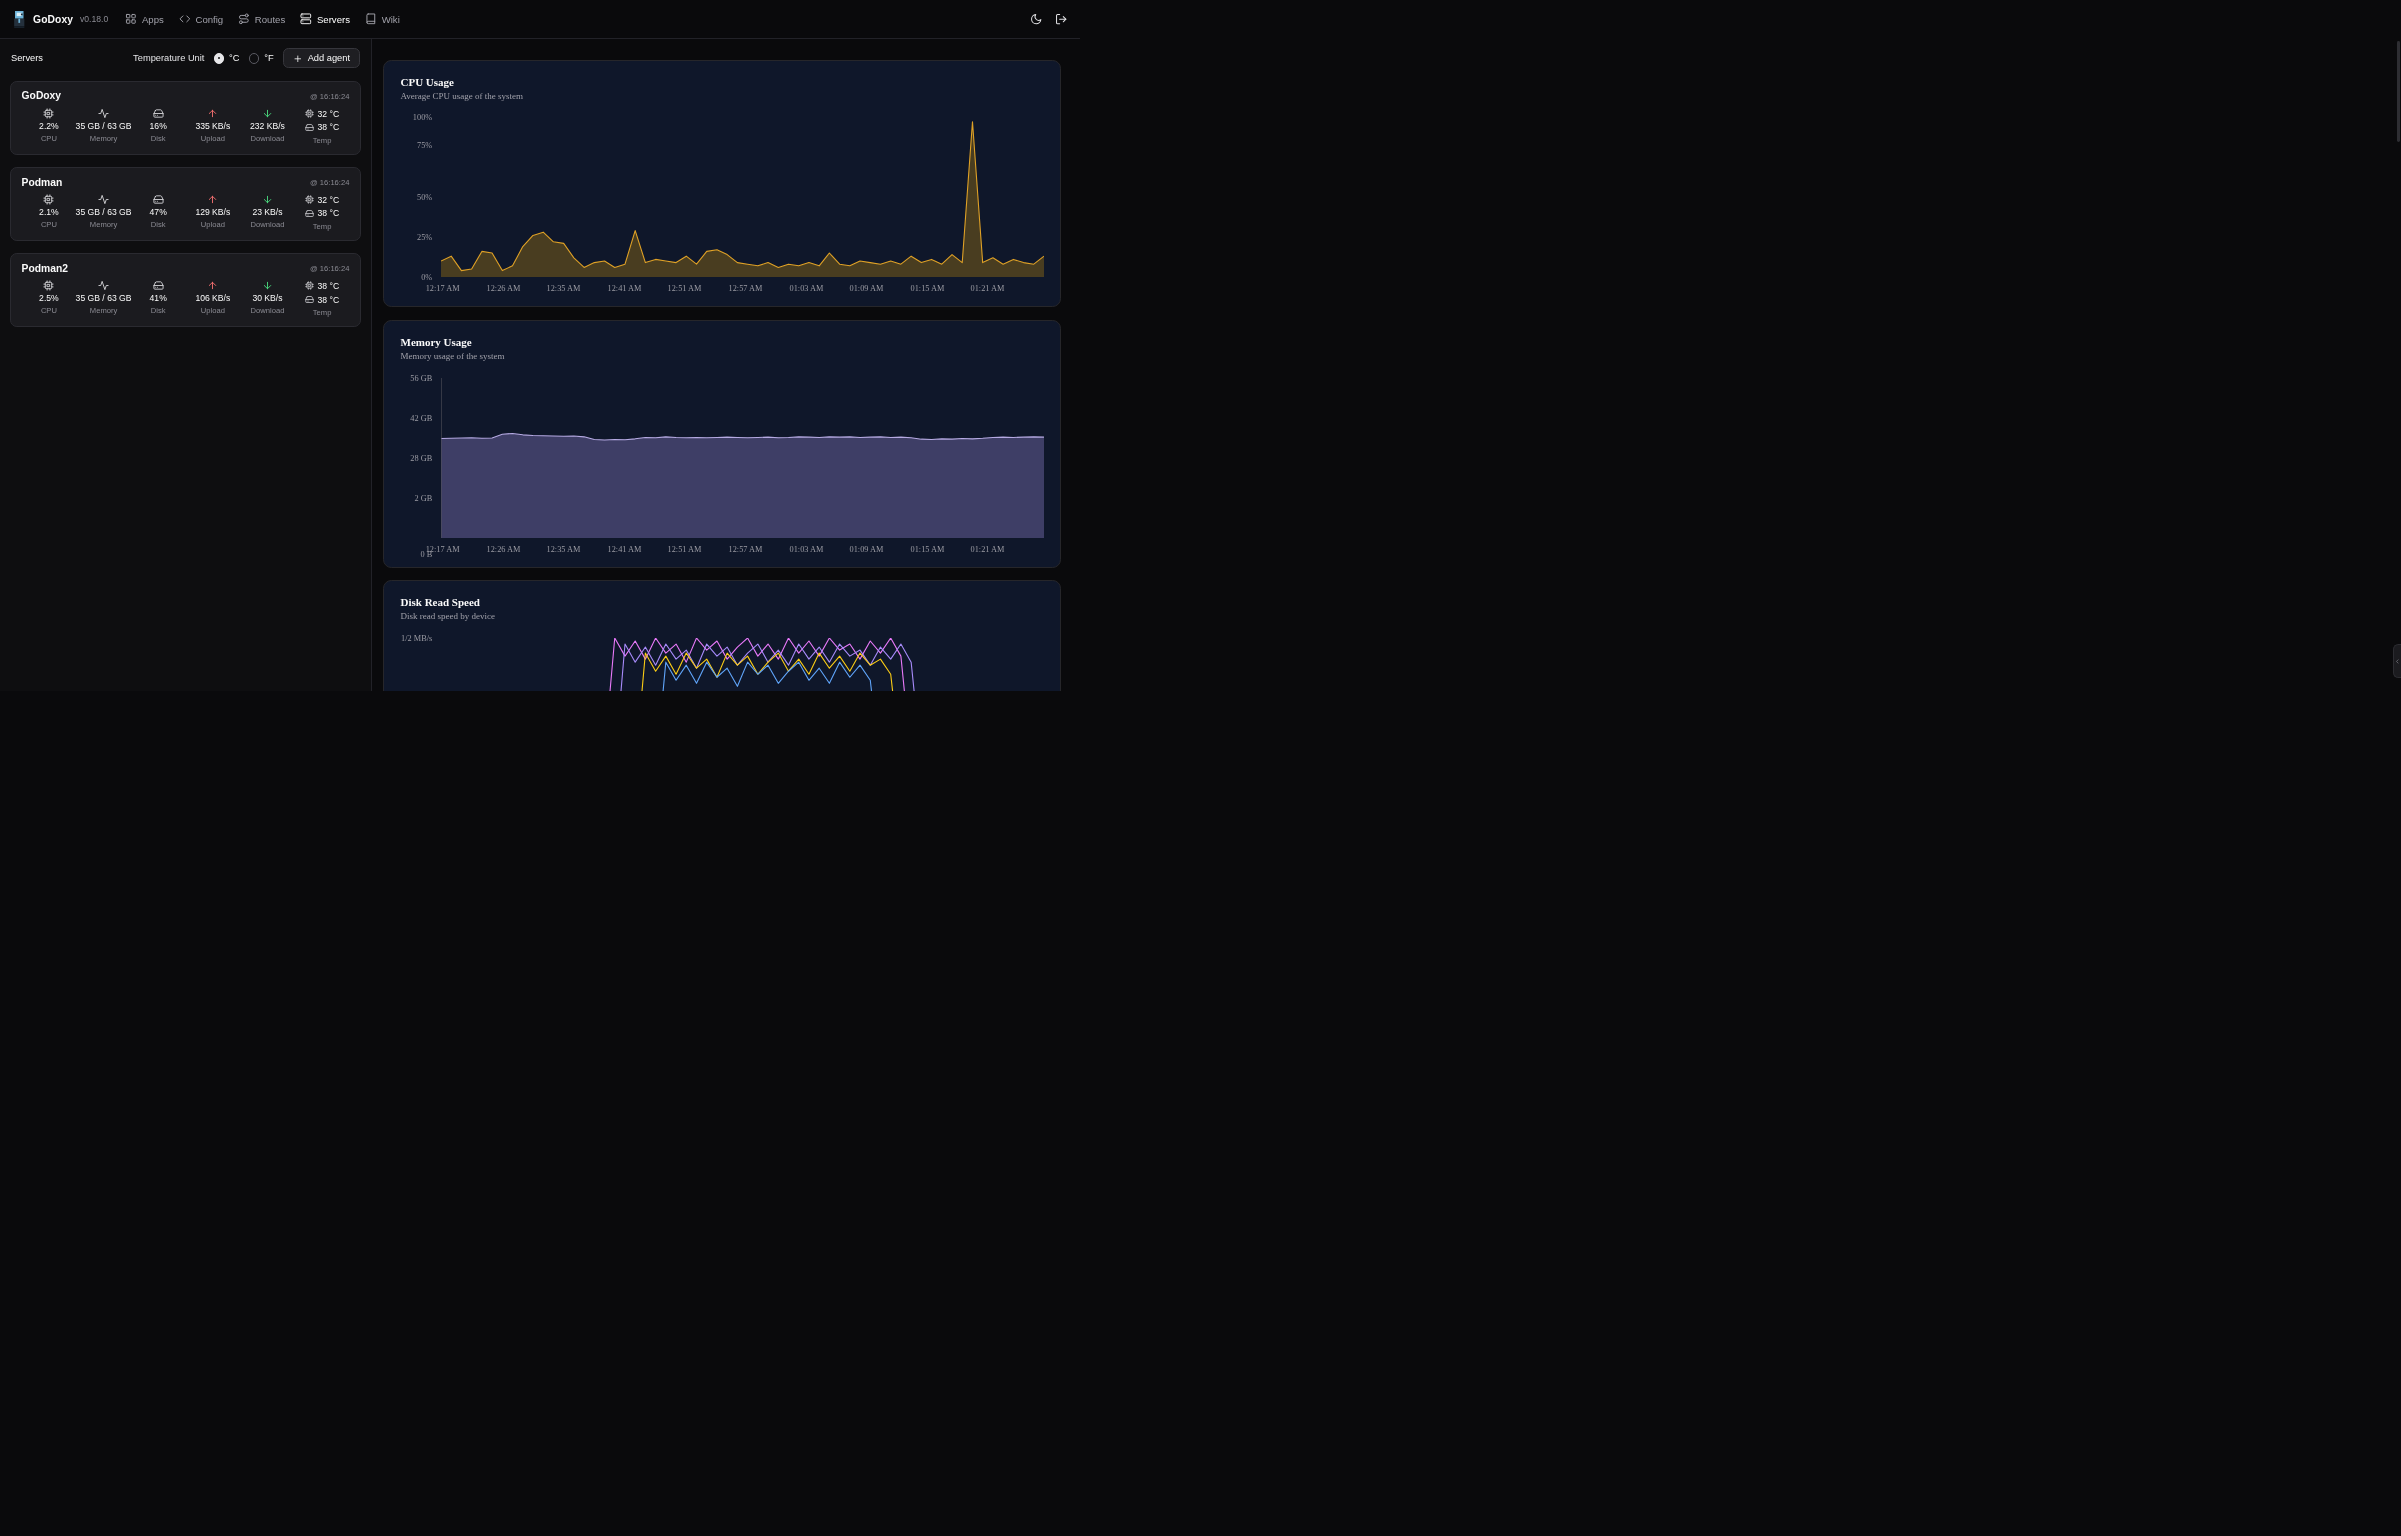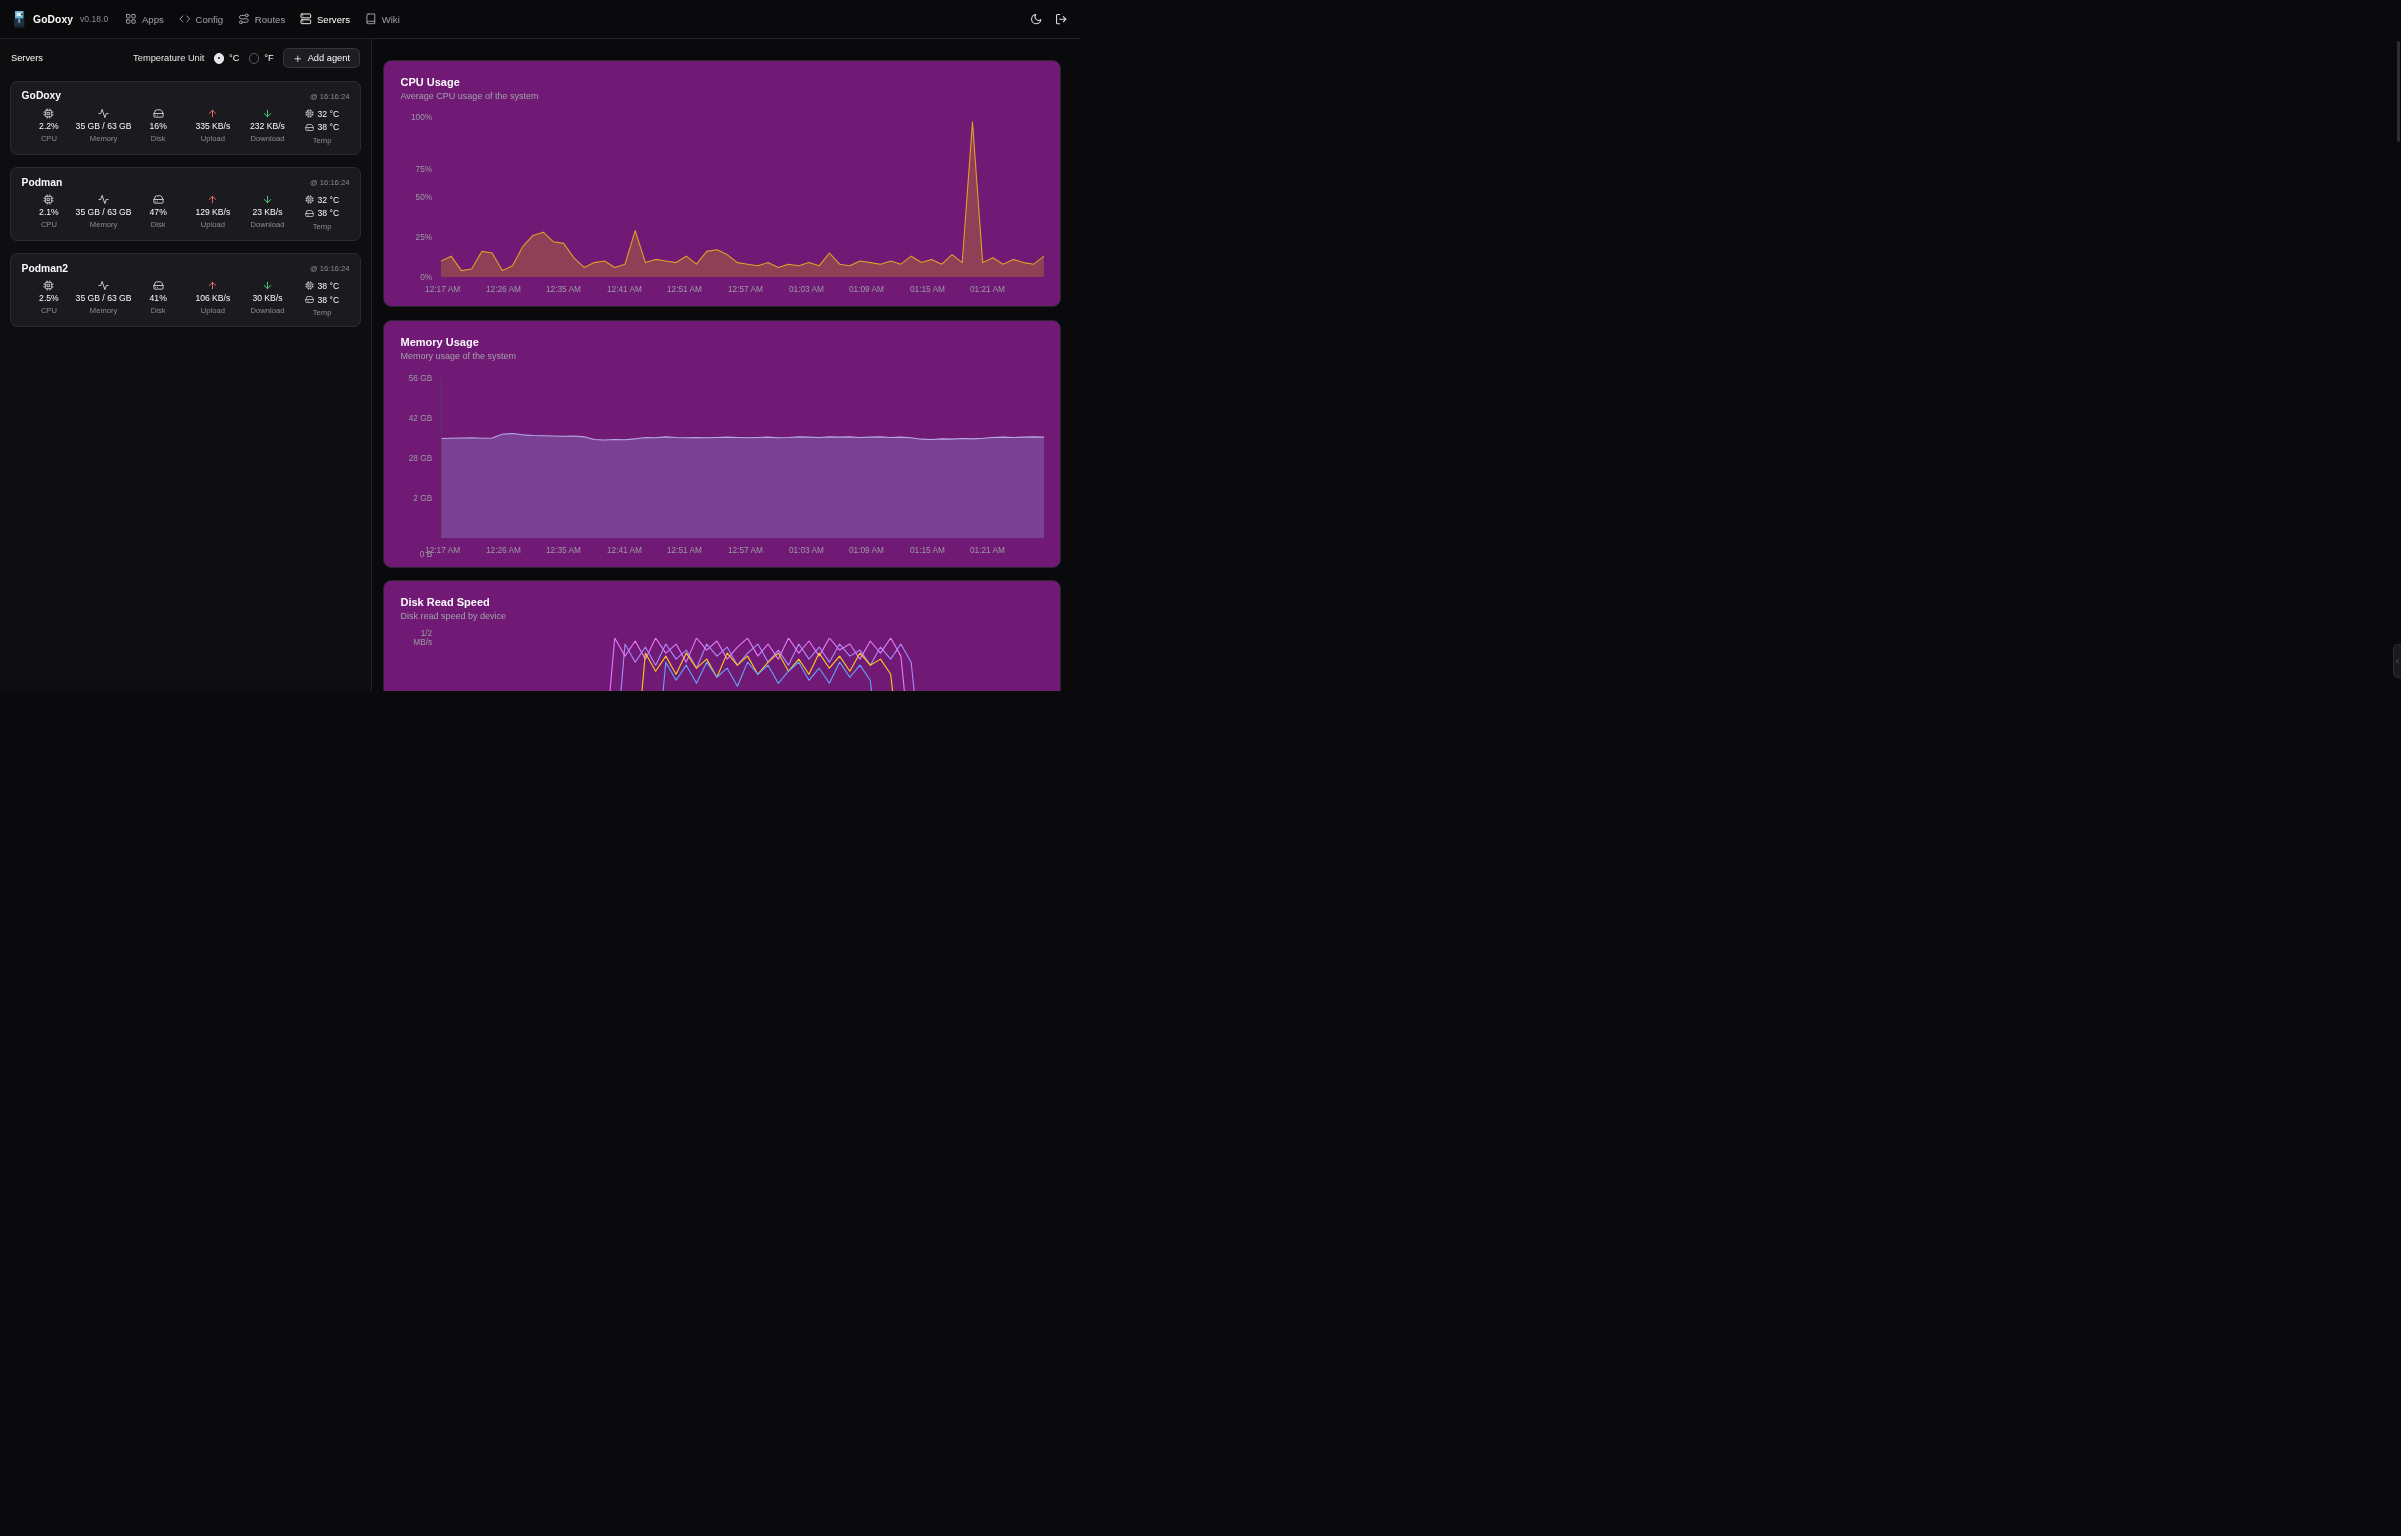"CPU Usage" .chart-card { background: #701a75 -> #0f172a; font-family: none -> Liberation Serif, serif }
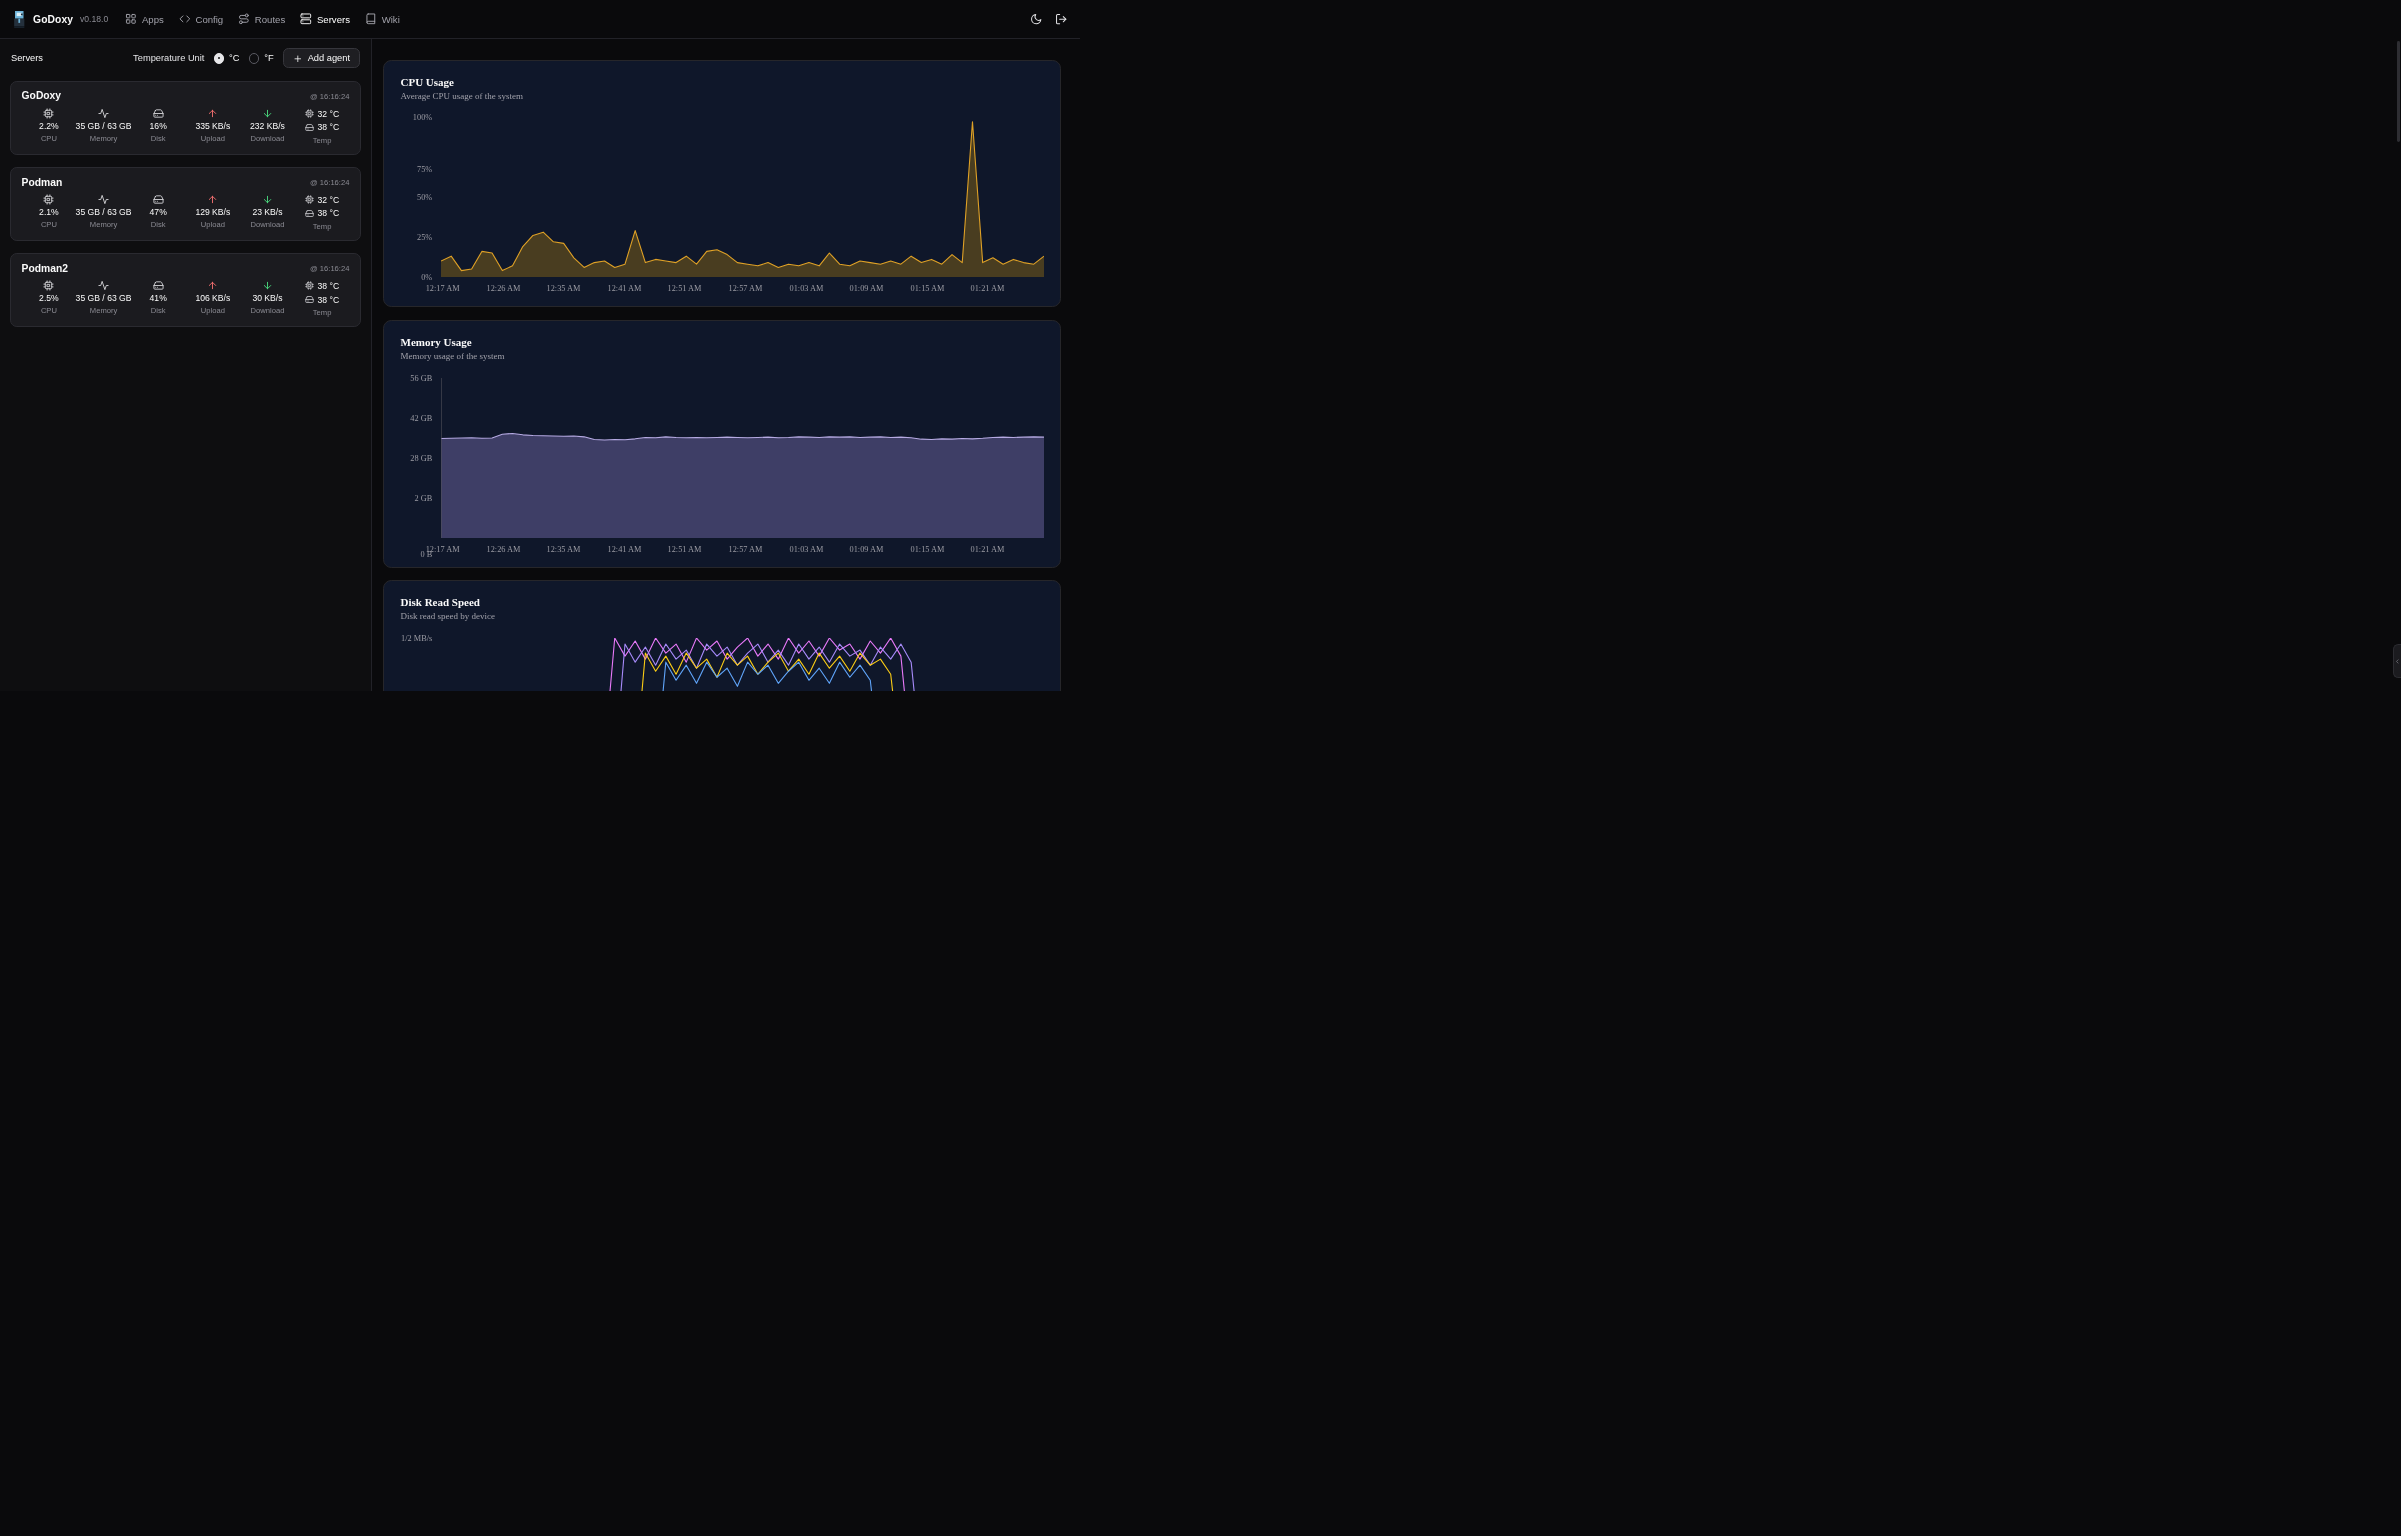"75%" span.ytick { top: 52px -> 28px }
